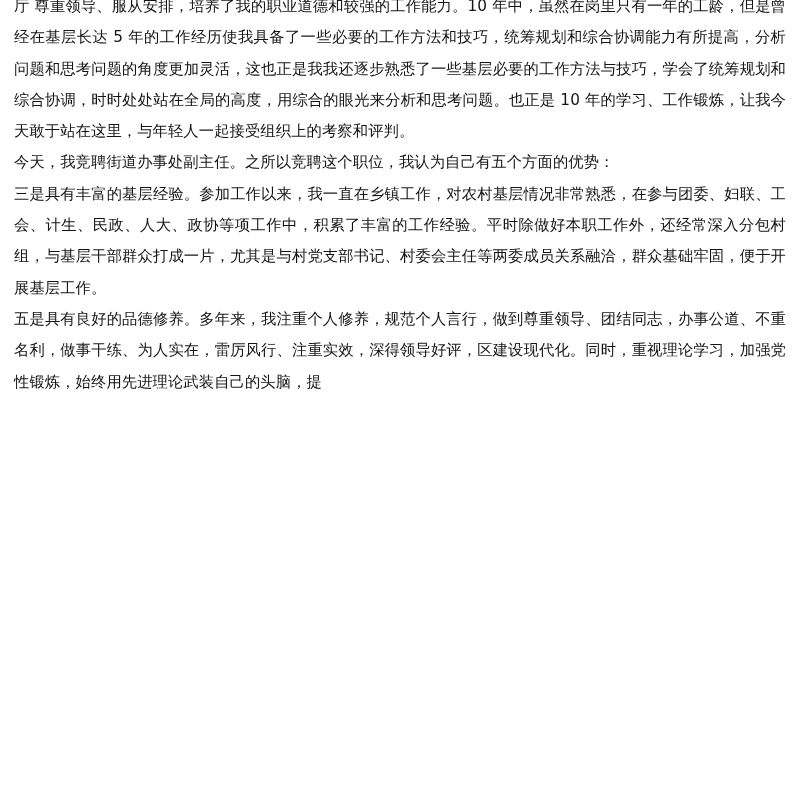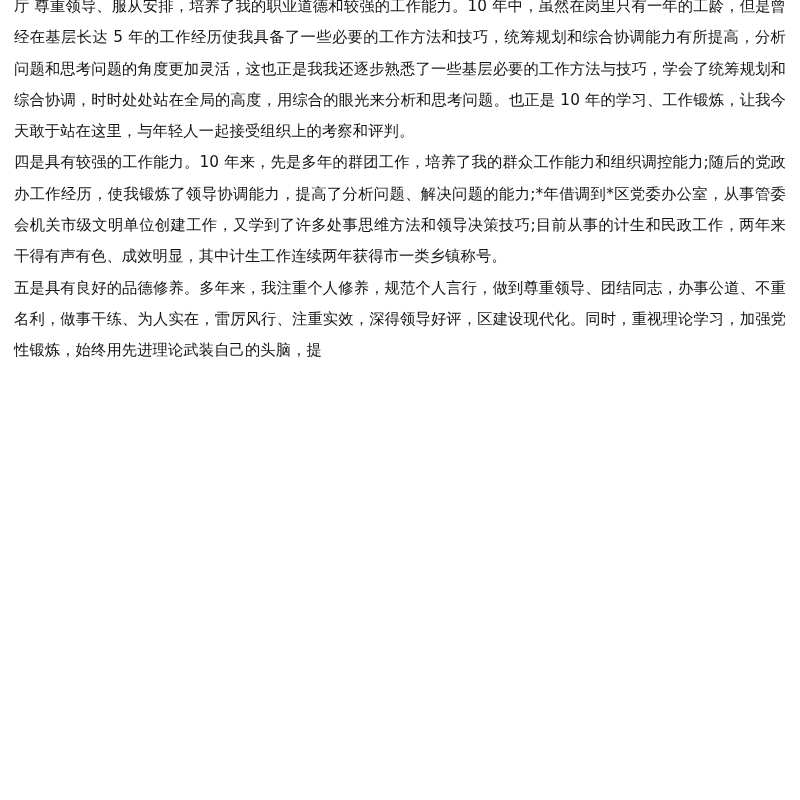"今天，我竞聘街道办事处副主任。之所以竞聘这个职位，我认为自己有五个方面的优势：" p.para { html: none -> <p>今天，我竞聘街道办事处副主任。之所以竞聘这个职位，我认为自己有五个方面的优势：</p> }
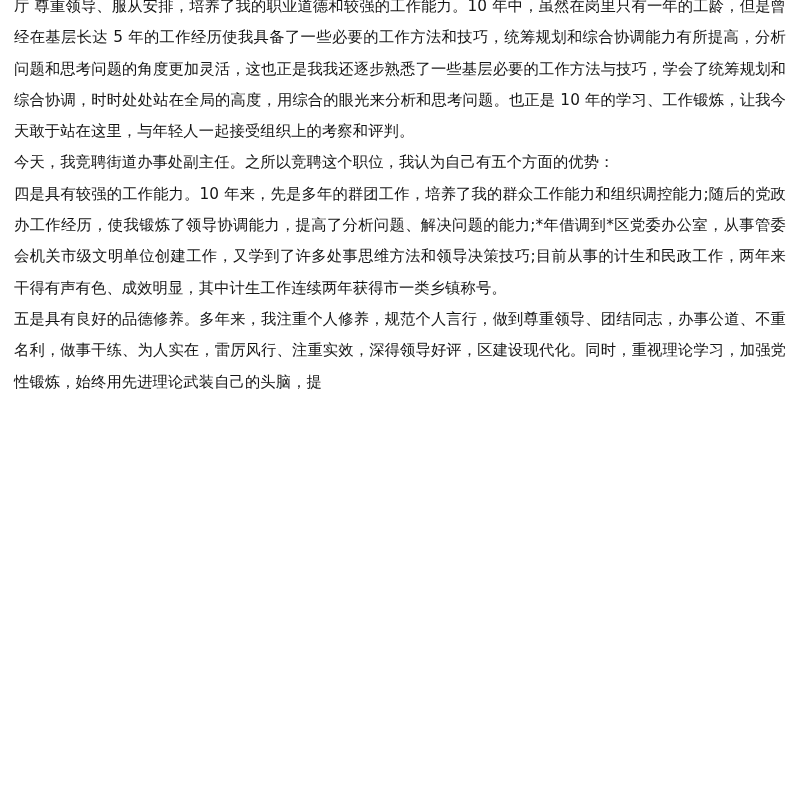"三是具有丰富的基层经验。参加工作以来，我一直在乡镇工作，对农村基层情况非常熟悉，" p.para { html: none -> <p>三是具有丰富的基层经验。参加工作以来，我一直在乡镇工作，对农村基层情况非常熟悉，在参与团委、妇联、工会、计生、民政、人大、政协等项工作中，积累了丰富的工作经验。平时除做好本职工作外，还经常深入分包村组，与基层干部群众打成一片，尤其是与村党支部书记、村委会主任等两委成员关系融洽，群众基础牢固，便于开展基层工作。</p> }
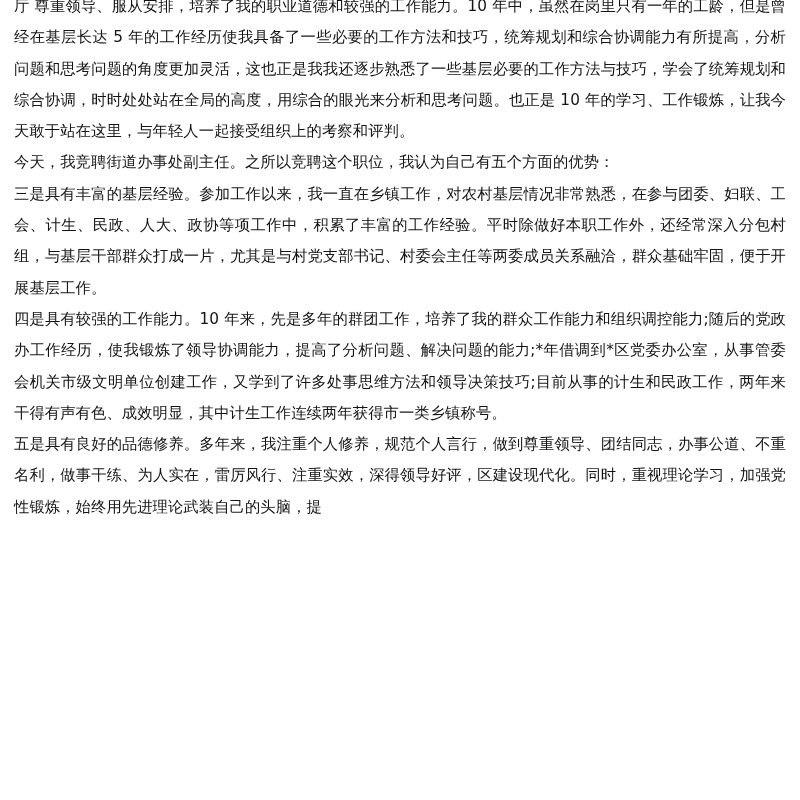"四是具有较强的工作能力。10" p.para { html: <p>四是具有较强的工作能力。10 年来，先是多年的群团工作，培养了我的群众工作能力和组织调控能力;随后的党政办工作经历，使我锻炼了领导协调能力，提高了分析问题、解决问题的能力;*年借调到*区党委办公室，从事管委会机关市级文明单位创建工作，又学到了许多处事思维方法和领导决策技巧;目前从事的计生和民政工作，两年来干得有声有色、成效明显，其中计生工作连续两年获得市一类乡镇称号。</p> -> none }
